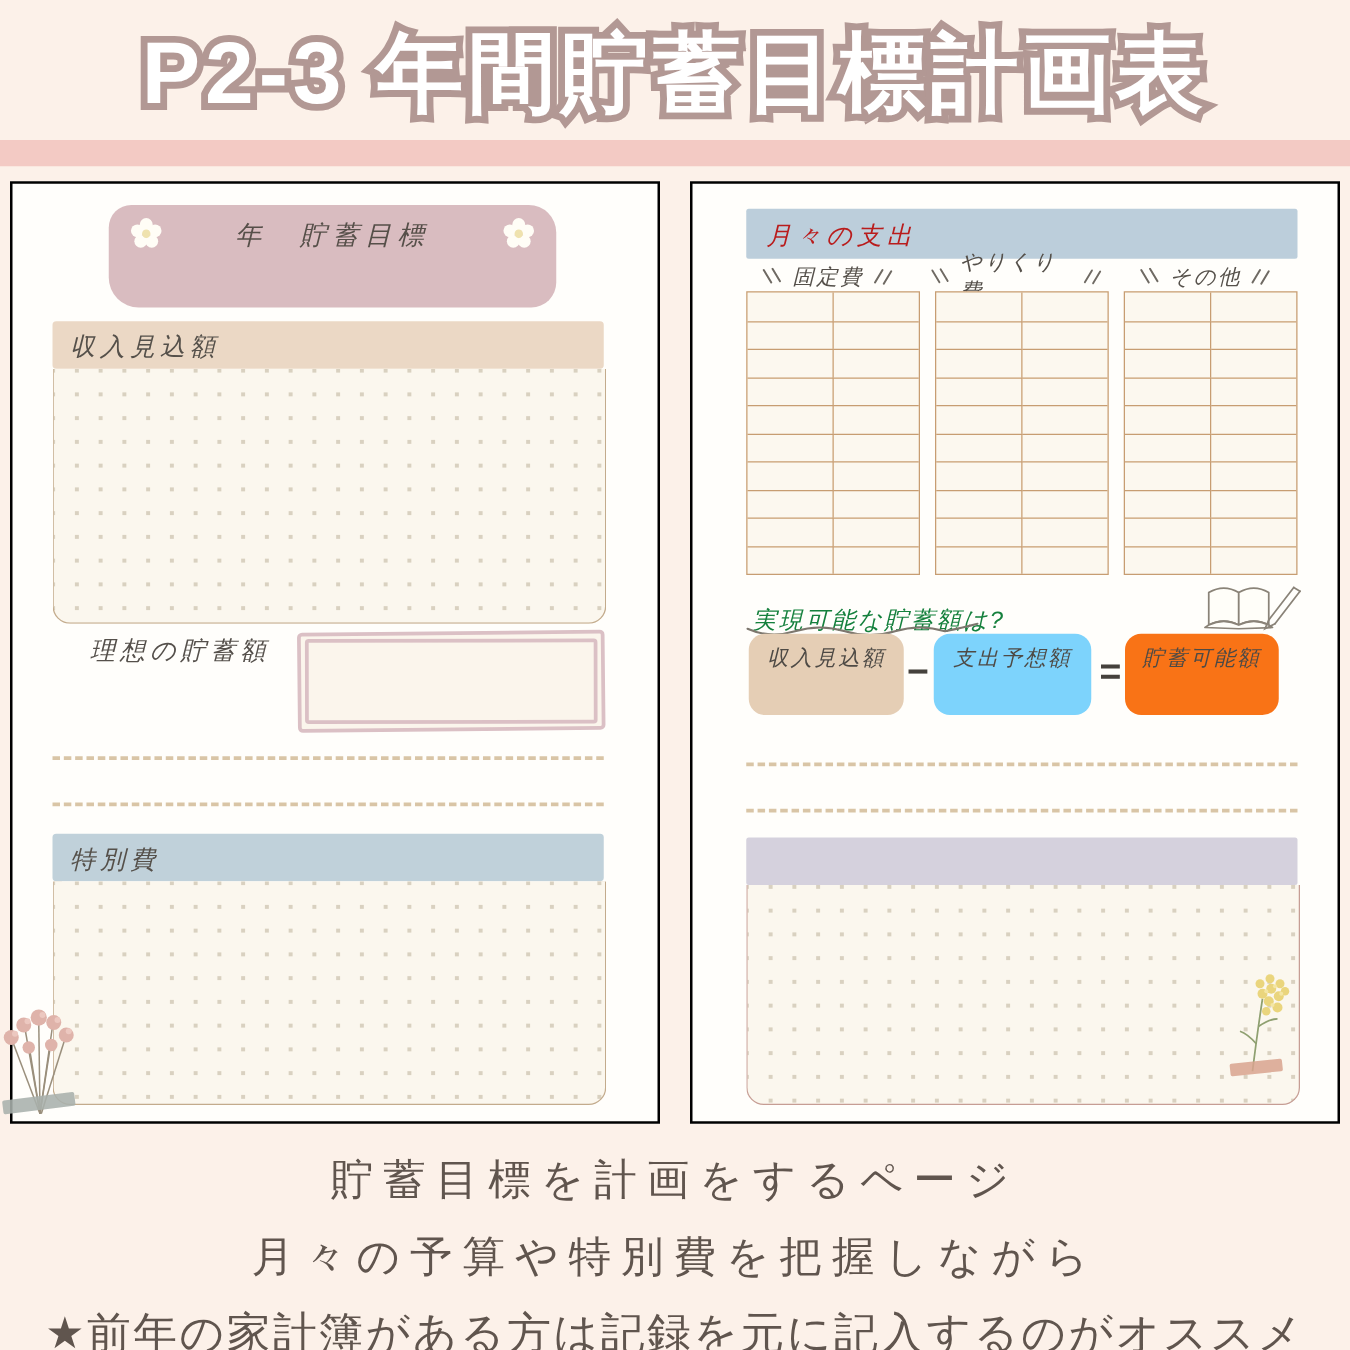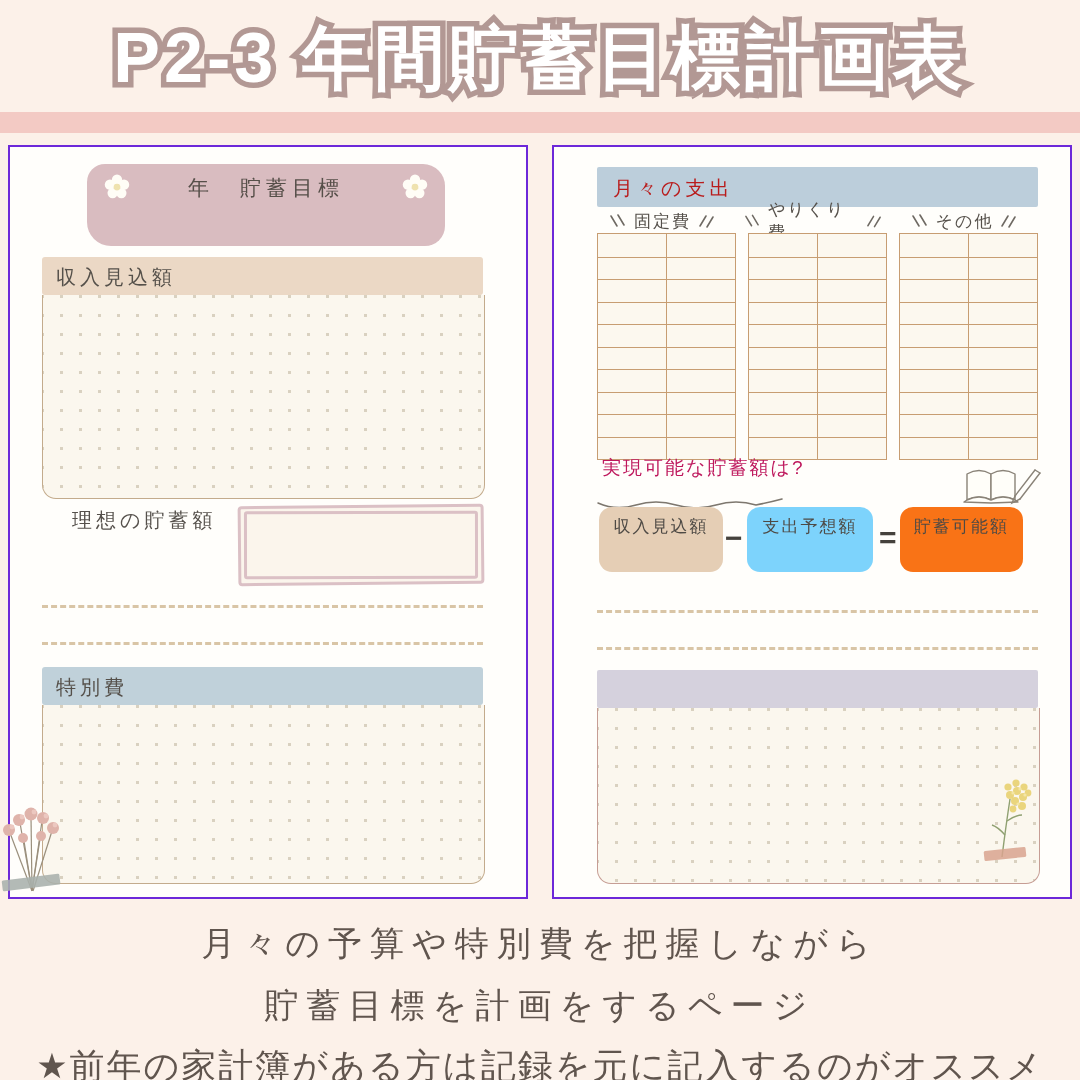"年 貯蓄目標" .sheet { border: 2px solid #6d28d9 -> 2px solid #000000; font-style: none -> italic }
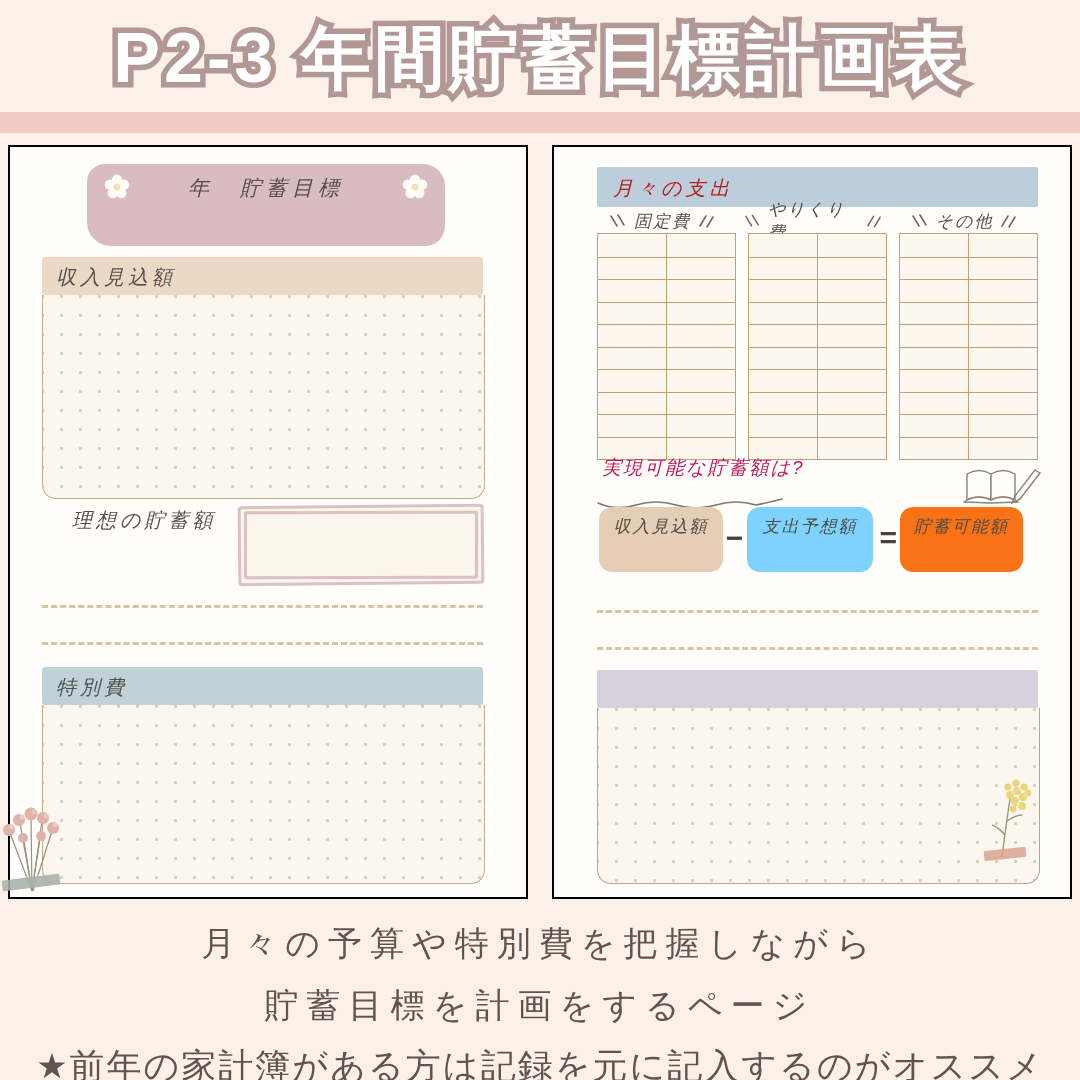"実現可能な貯蓄額は?" .question { color: #be185d -> #15803d; top: 308px -> 336px }
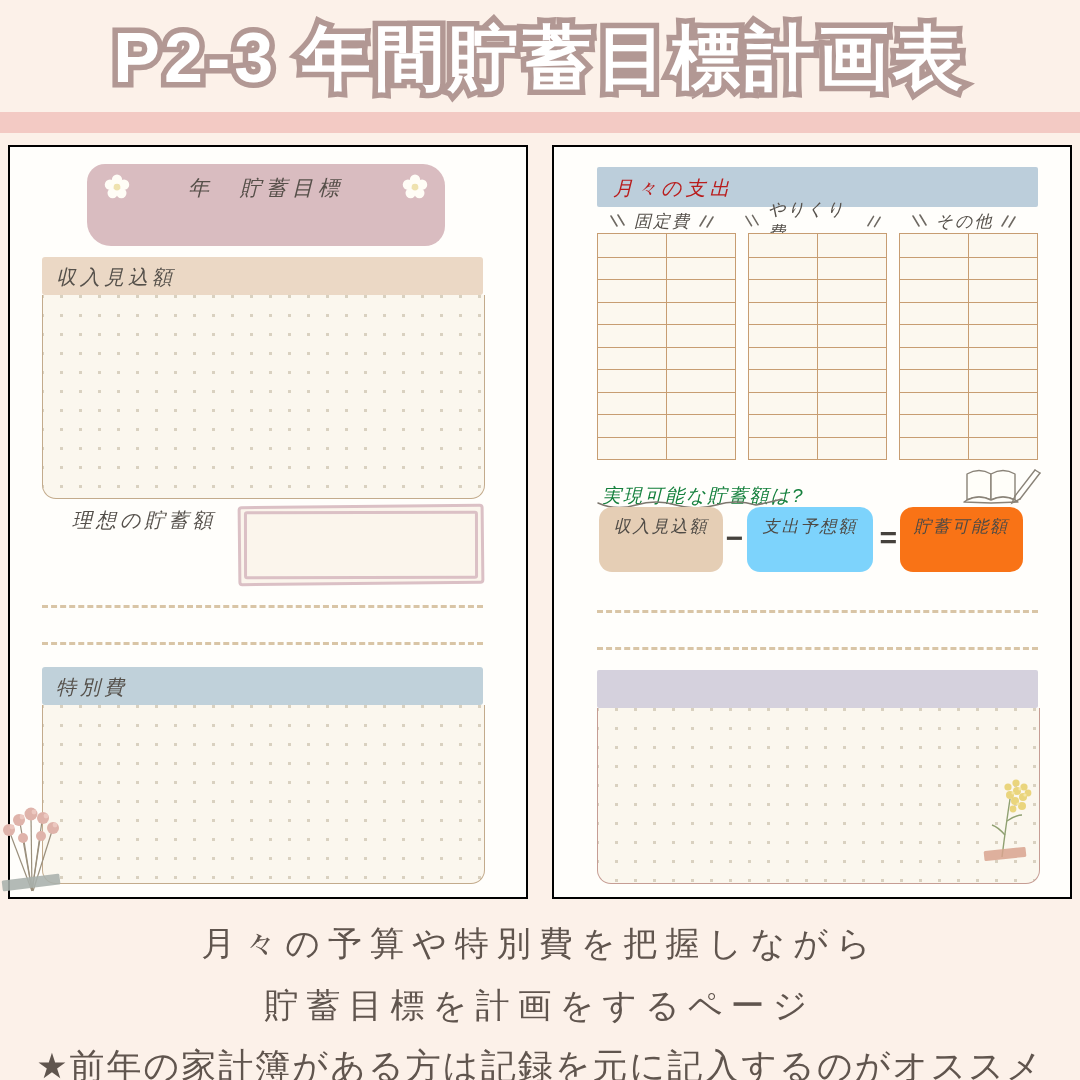"月々の予算や特別費を把握しながら" div.f-line { order: before "貯蓄目標を計画をするページ" -> after "貯蓄目標を計画をするページ" }
